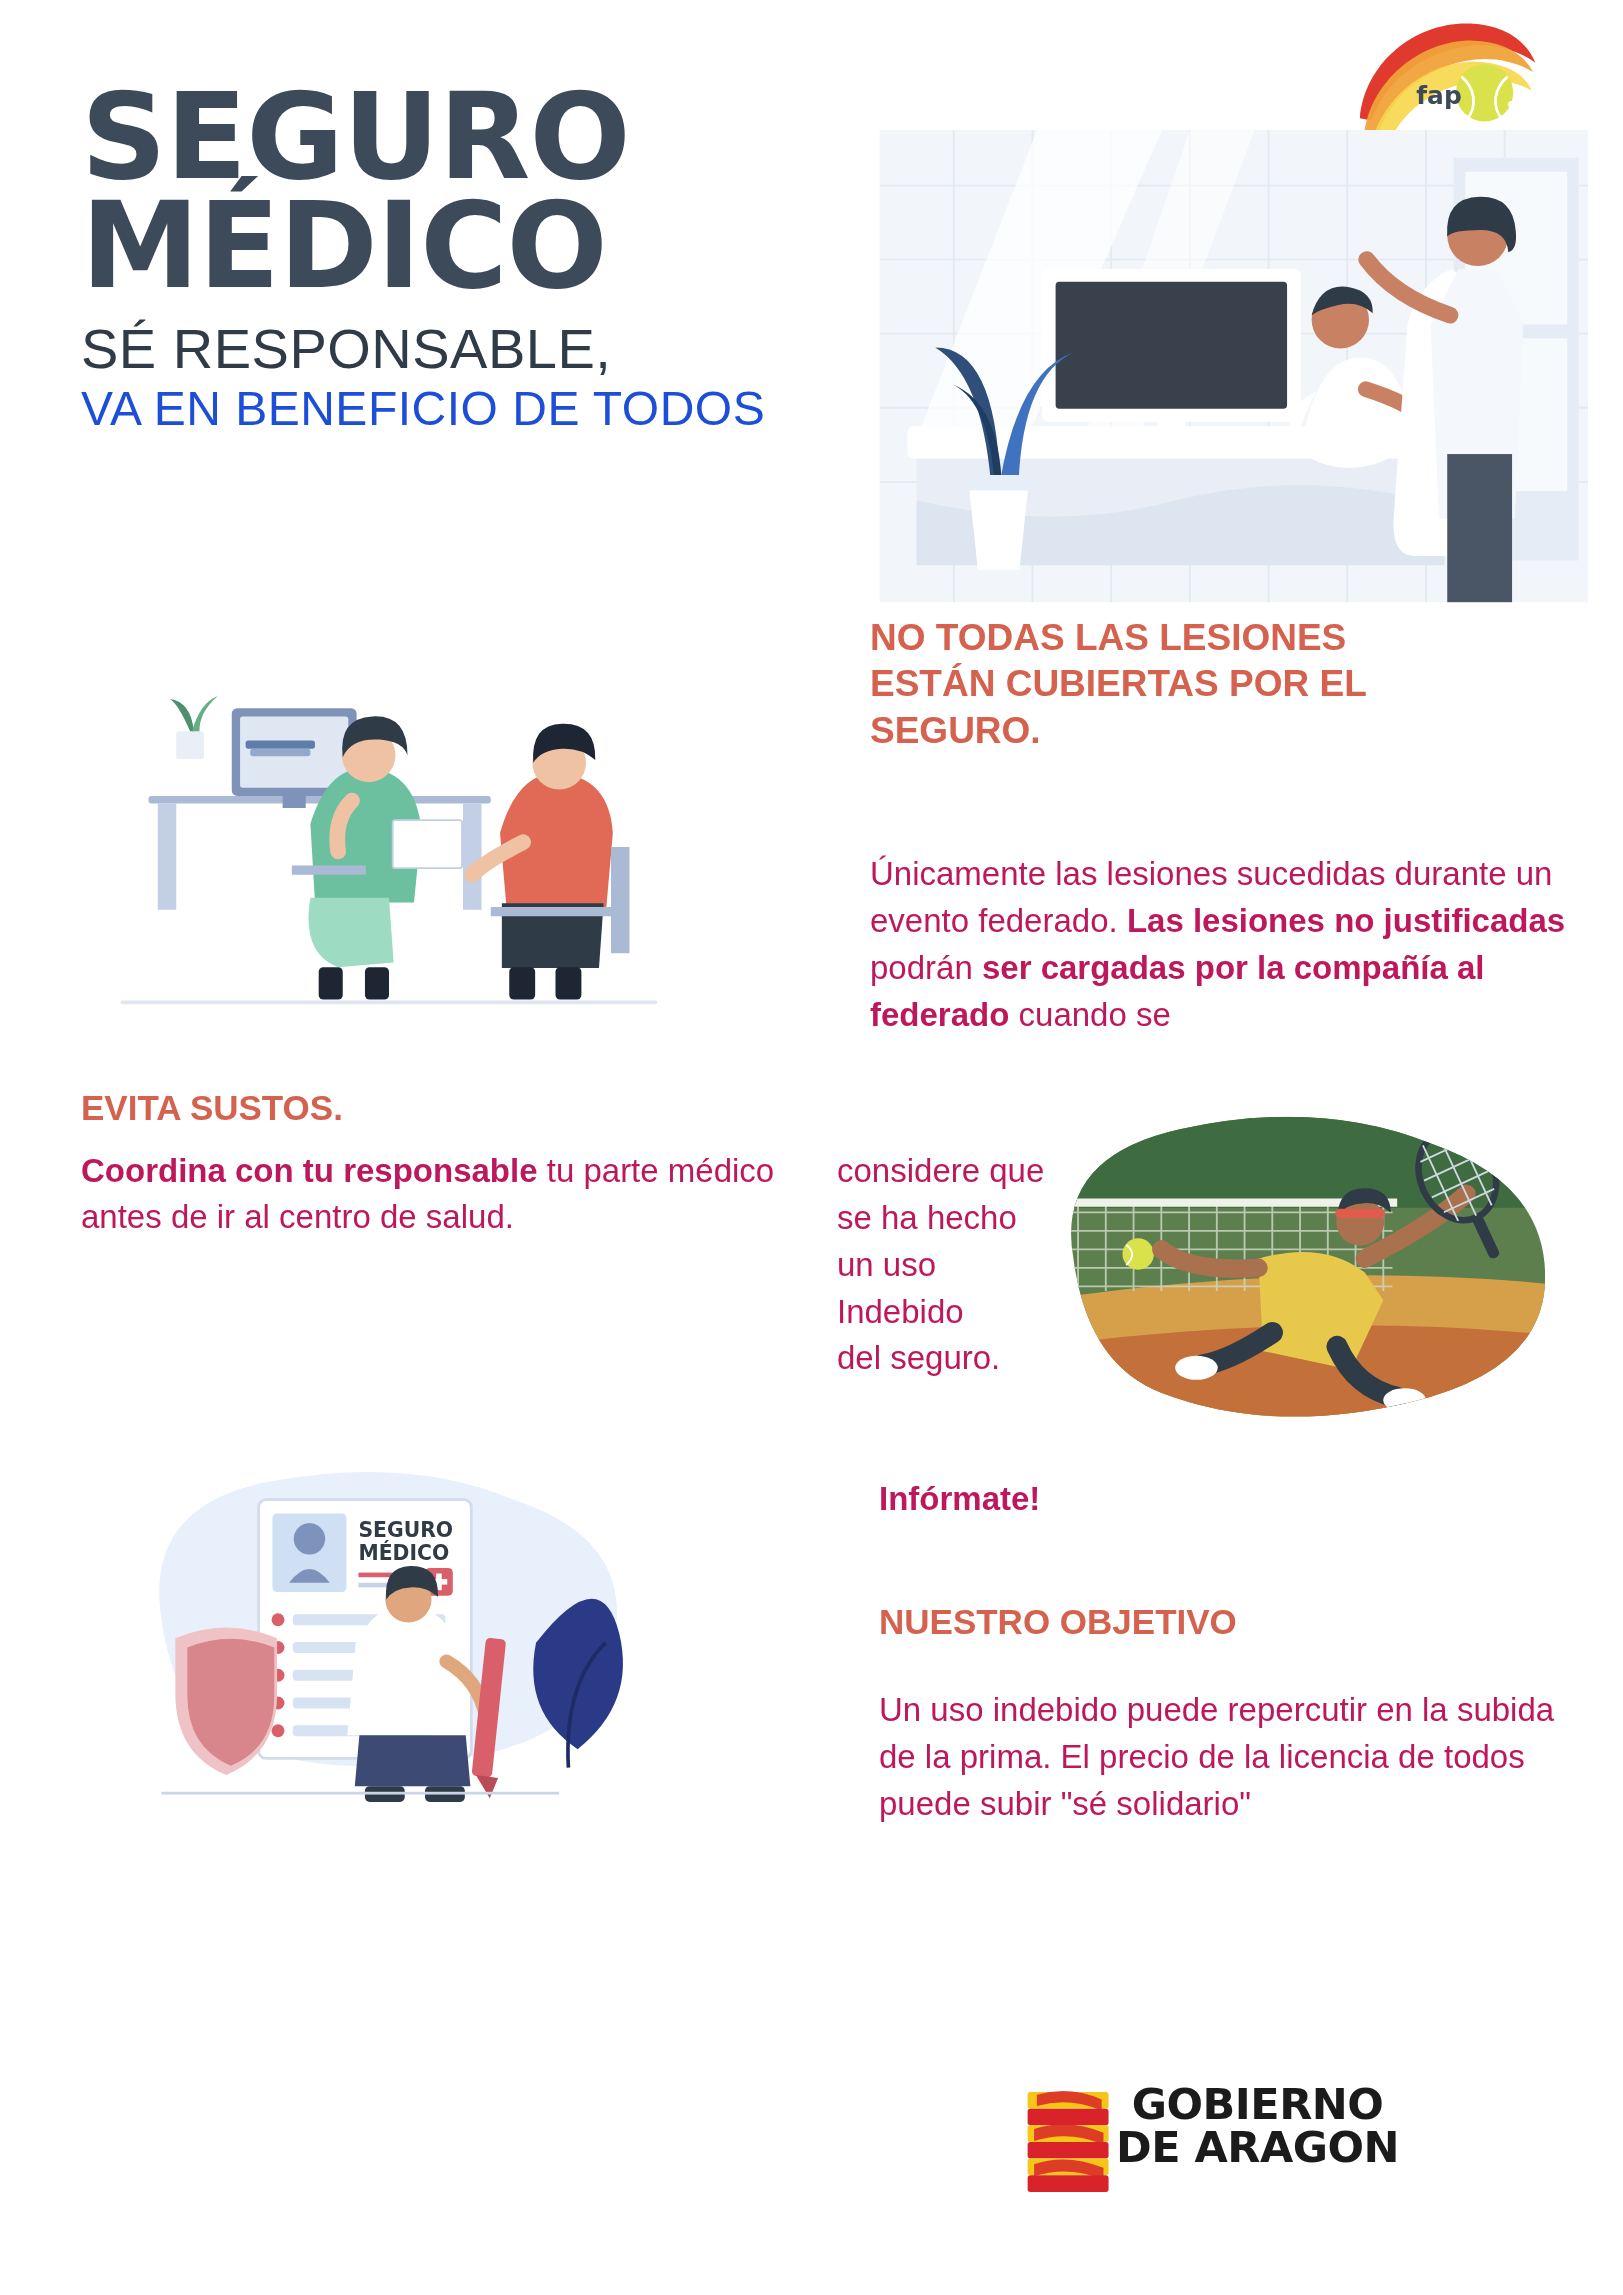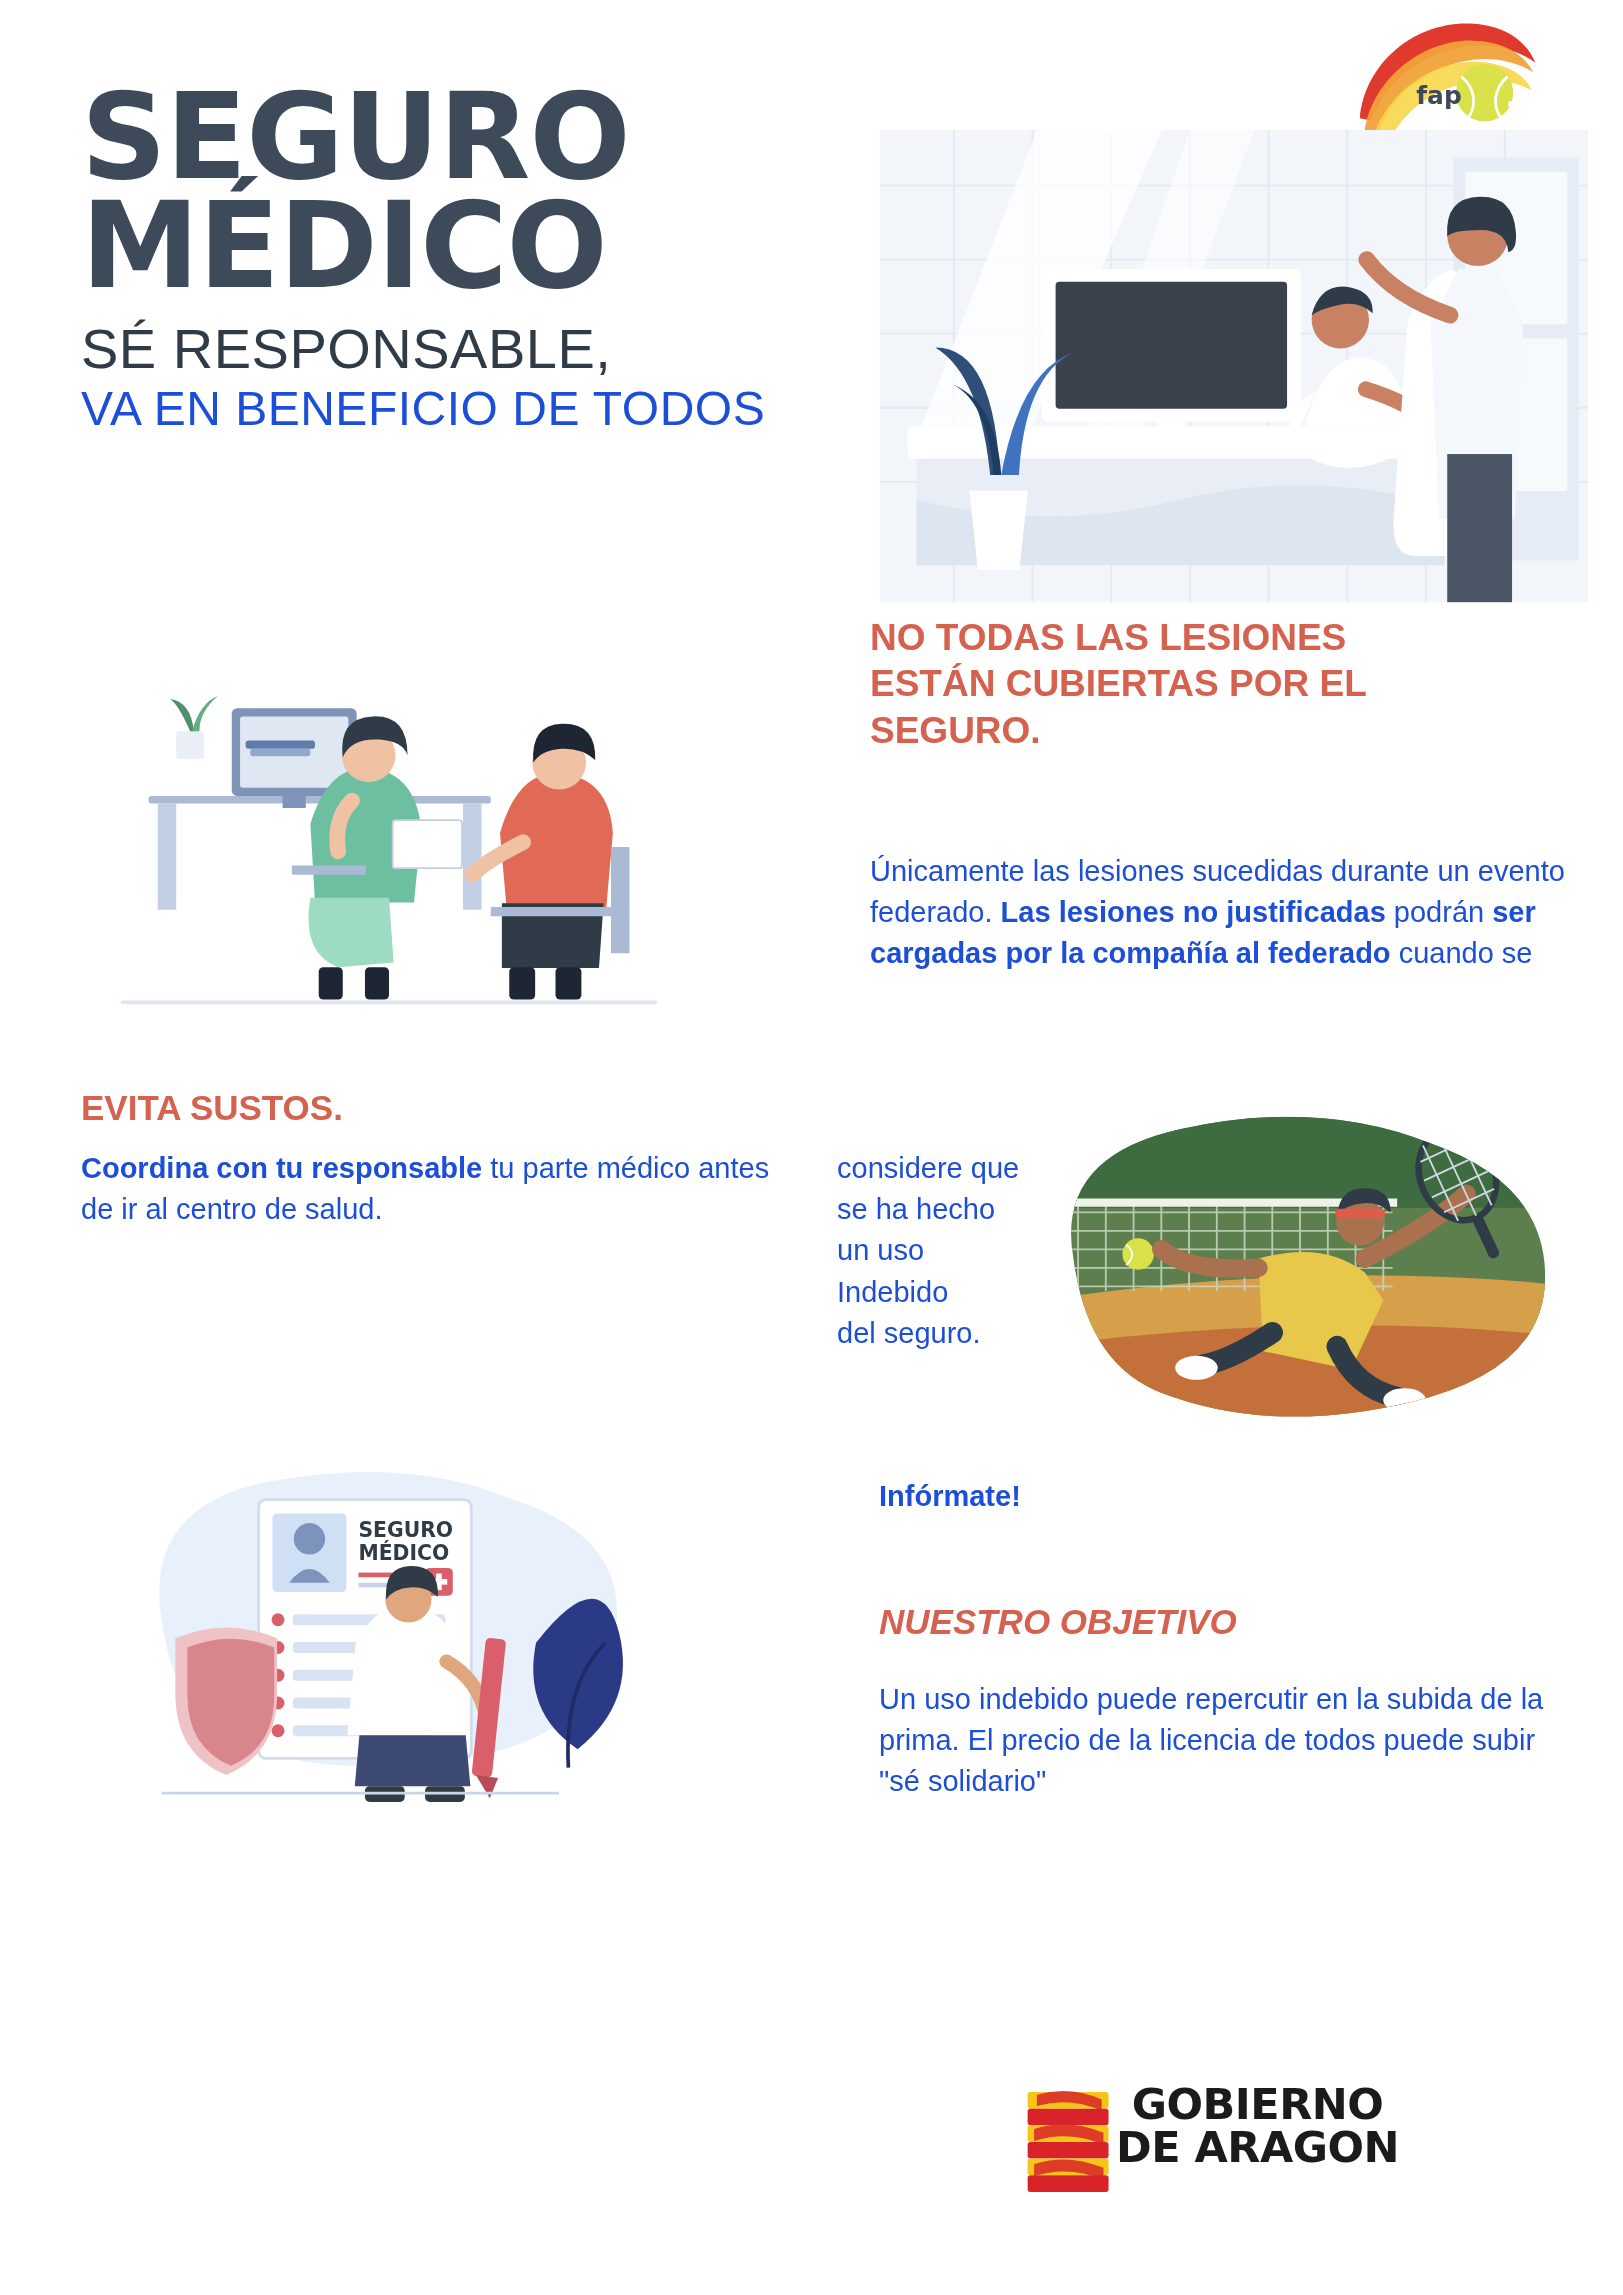"Únicamente las lesiones sucedidas" .body-text { color: #1d4ed8 -> #be185d; font-size: 29px -> 33px }
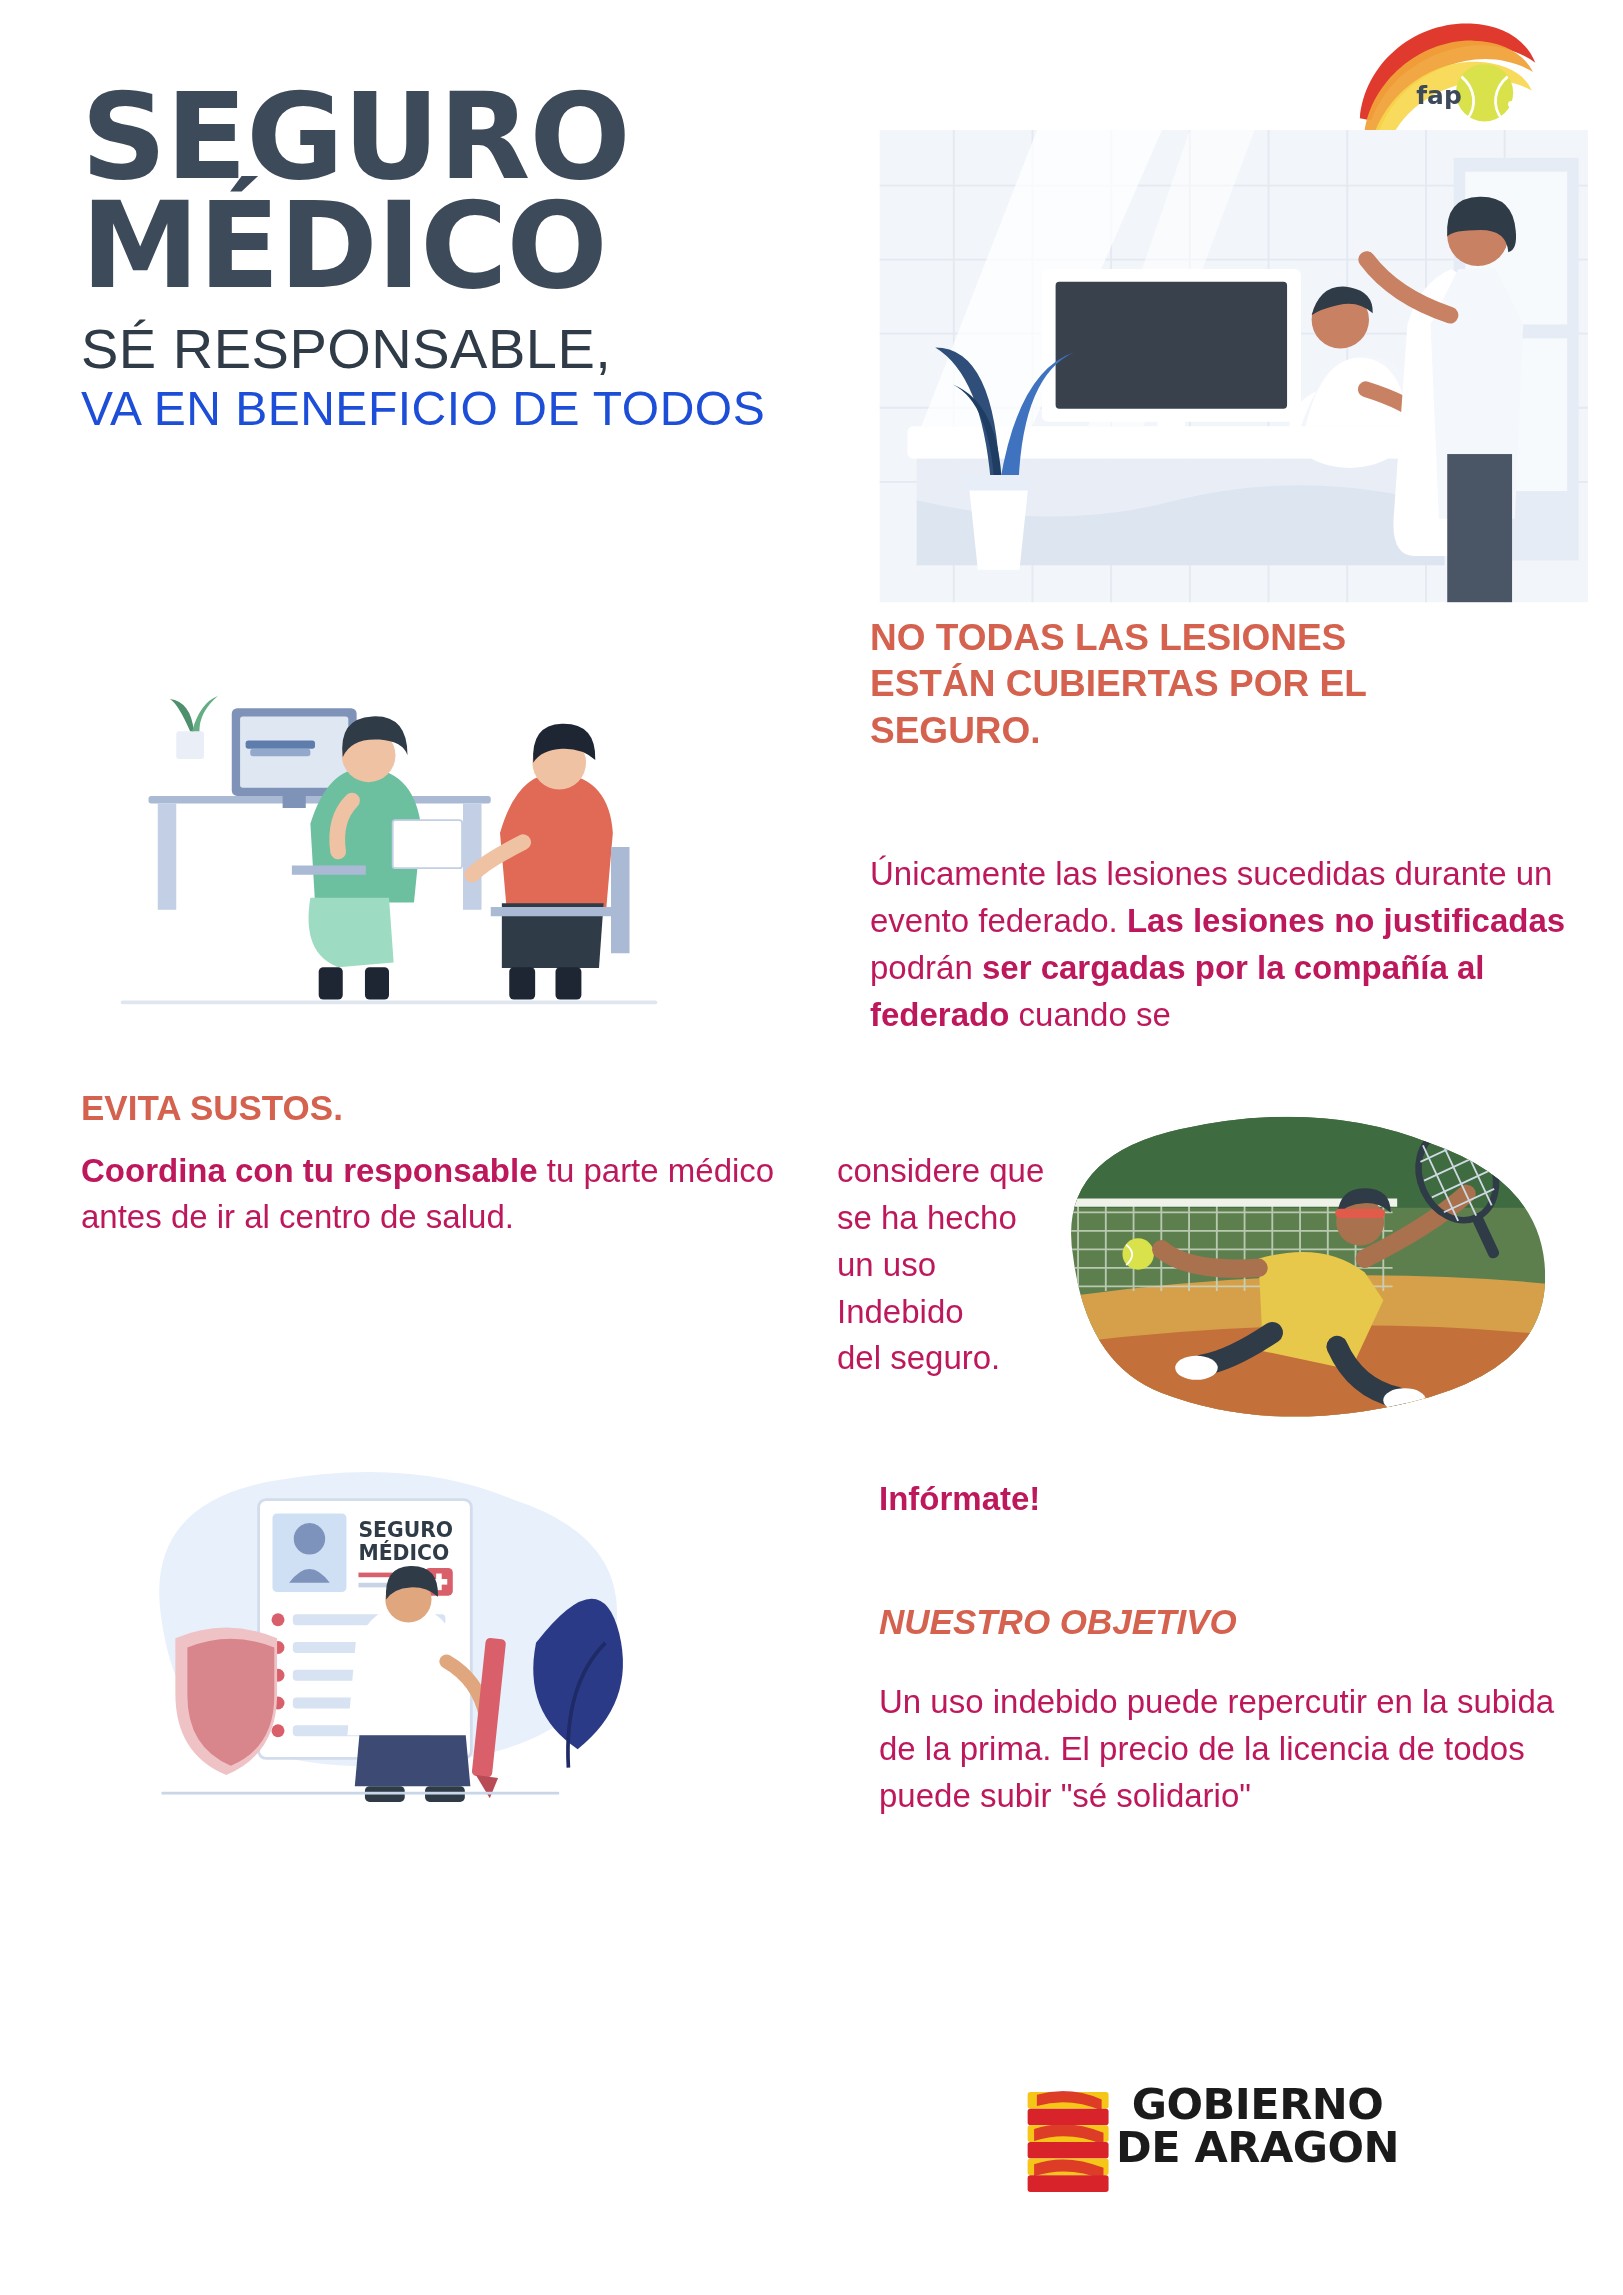"NUESTRO OBJETIVO" div.head-red { font-style: italic -> none; margin-bottom: 8px -> 16px }
